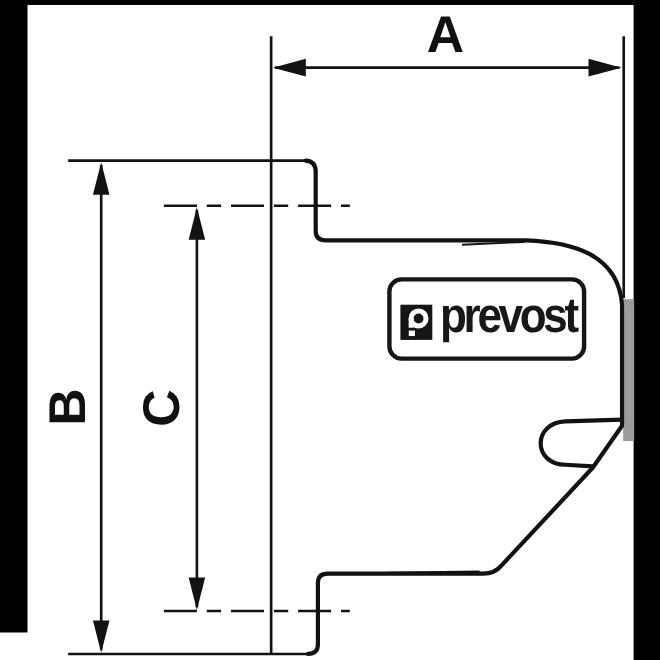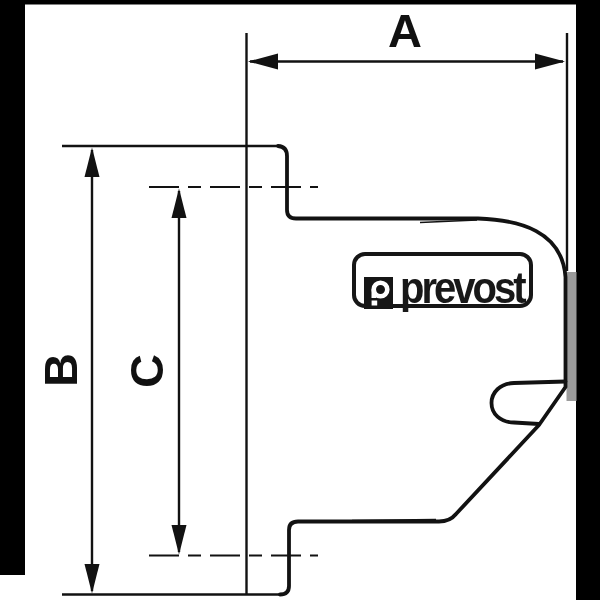"prevost" .logo-plate { height: 56px -> 76px }
